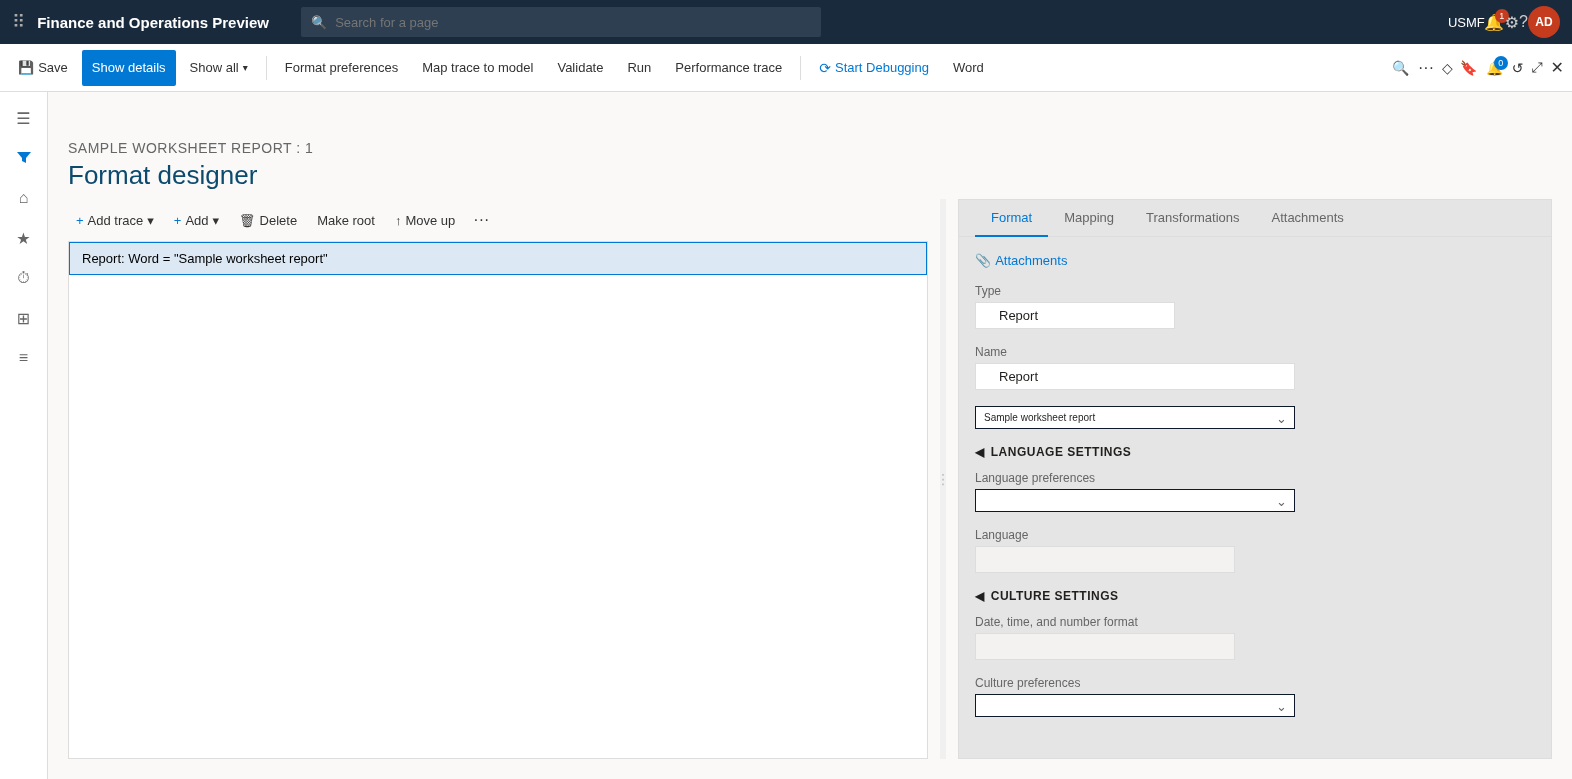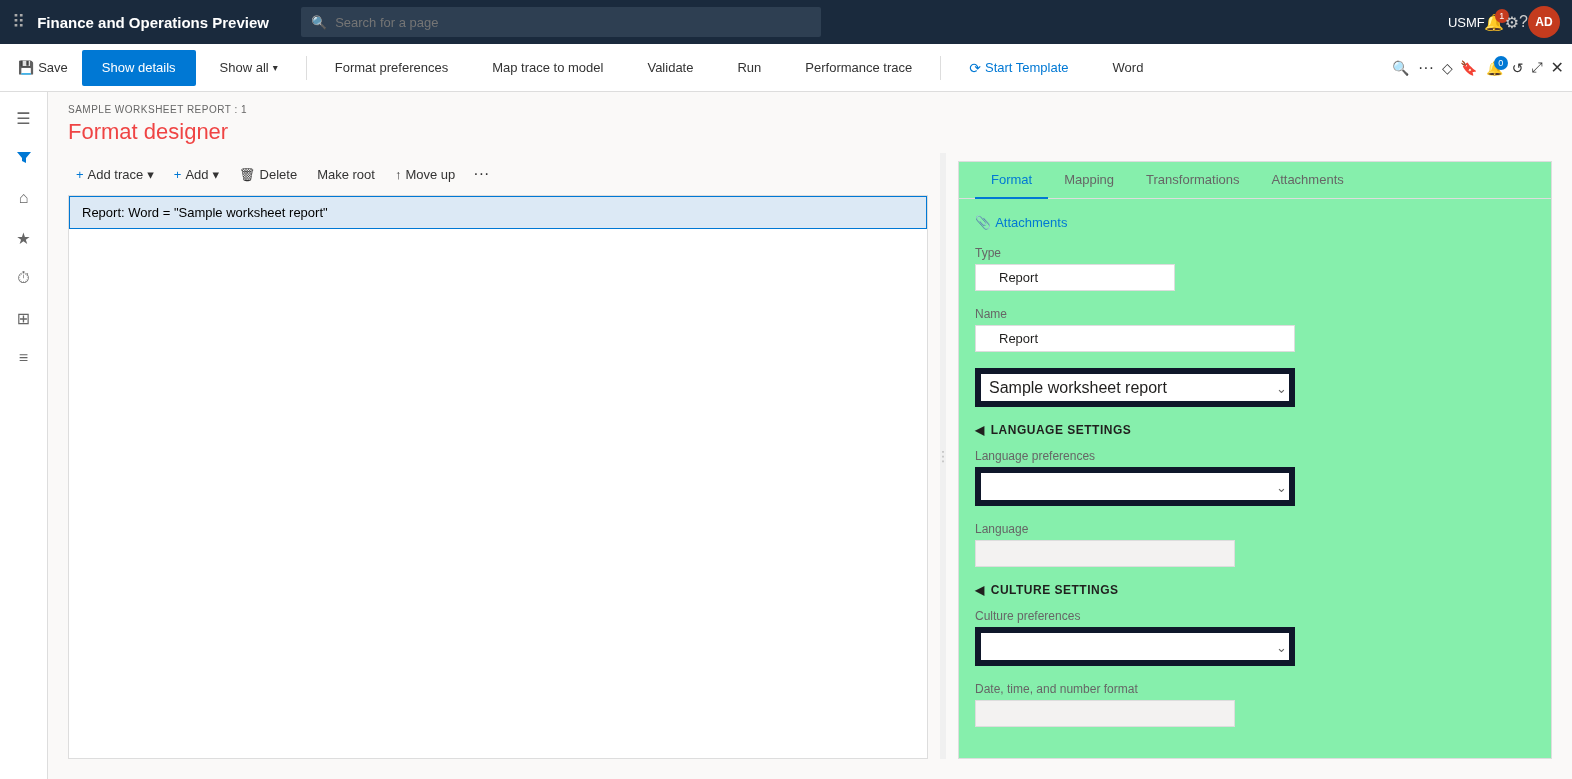"Show details" .action-btn { padding: 6px 20px -> 6px 10px }
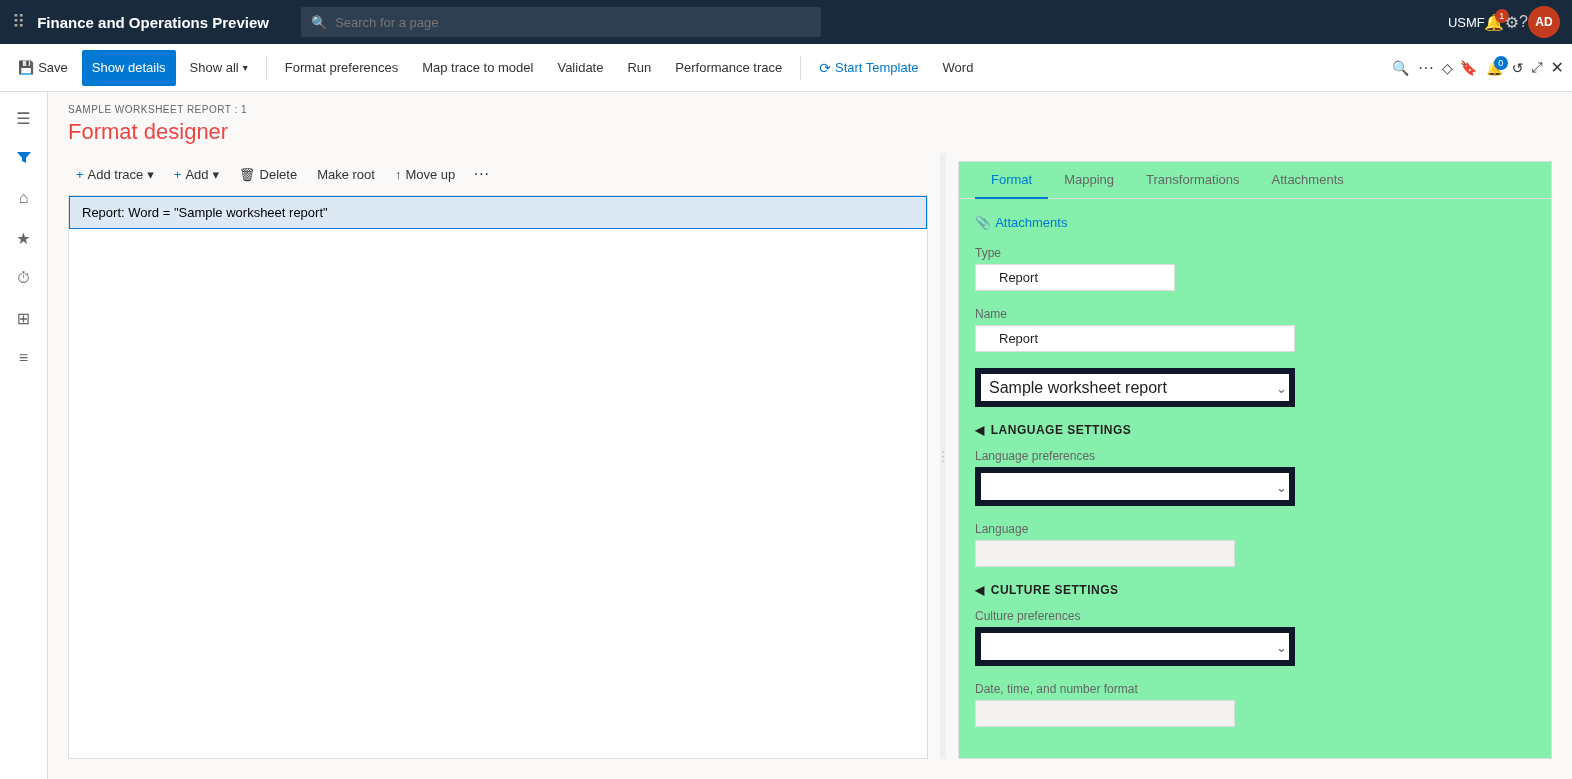"Start Template" span { text: Template -> Debugging }
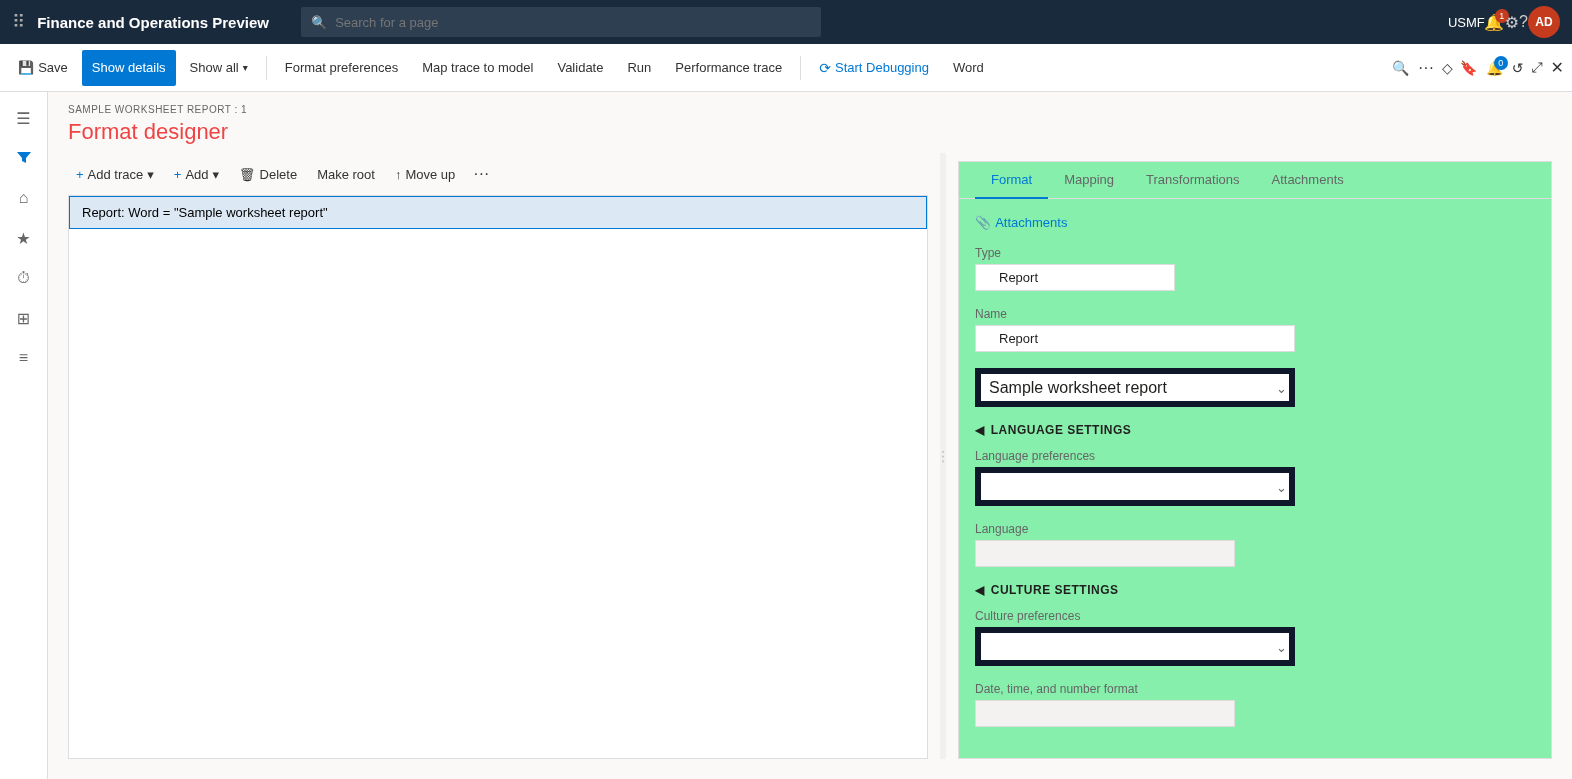"SAMPLE WORKSHEET REPORT : 1" .breadcrumb { font-size: 10px -> 14px; margin-top: none -> 36px }
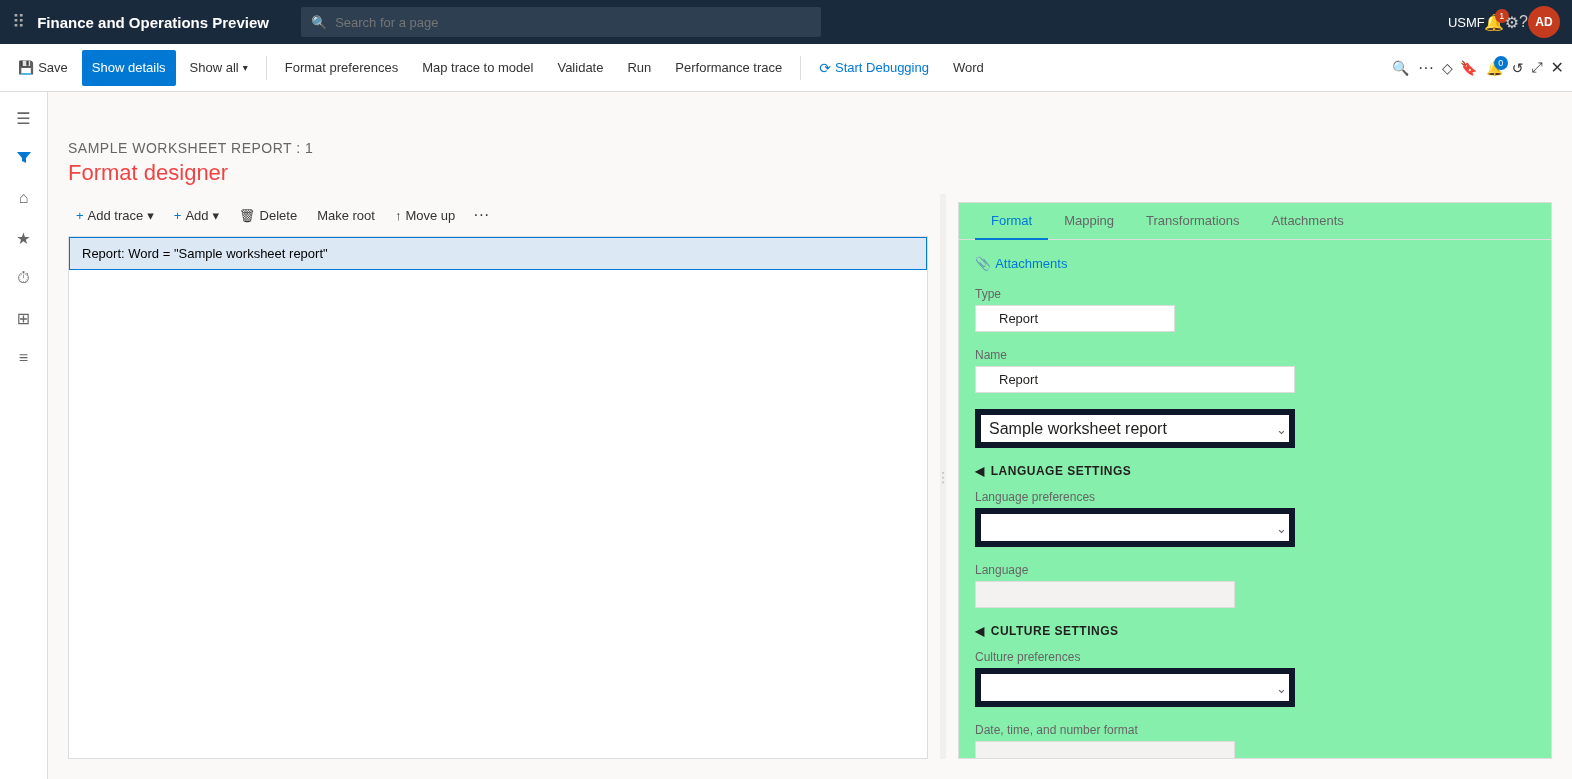"Format designer" .page-title { color: #ef4444 -> #0c4a6e; font-size: 22px -> 26px }
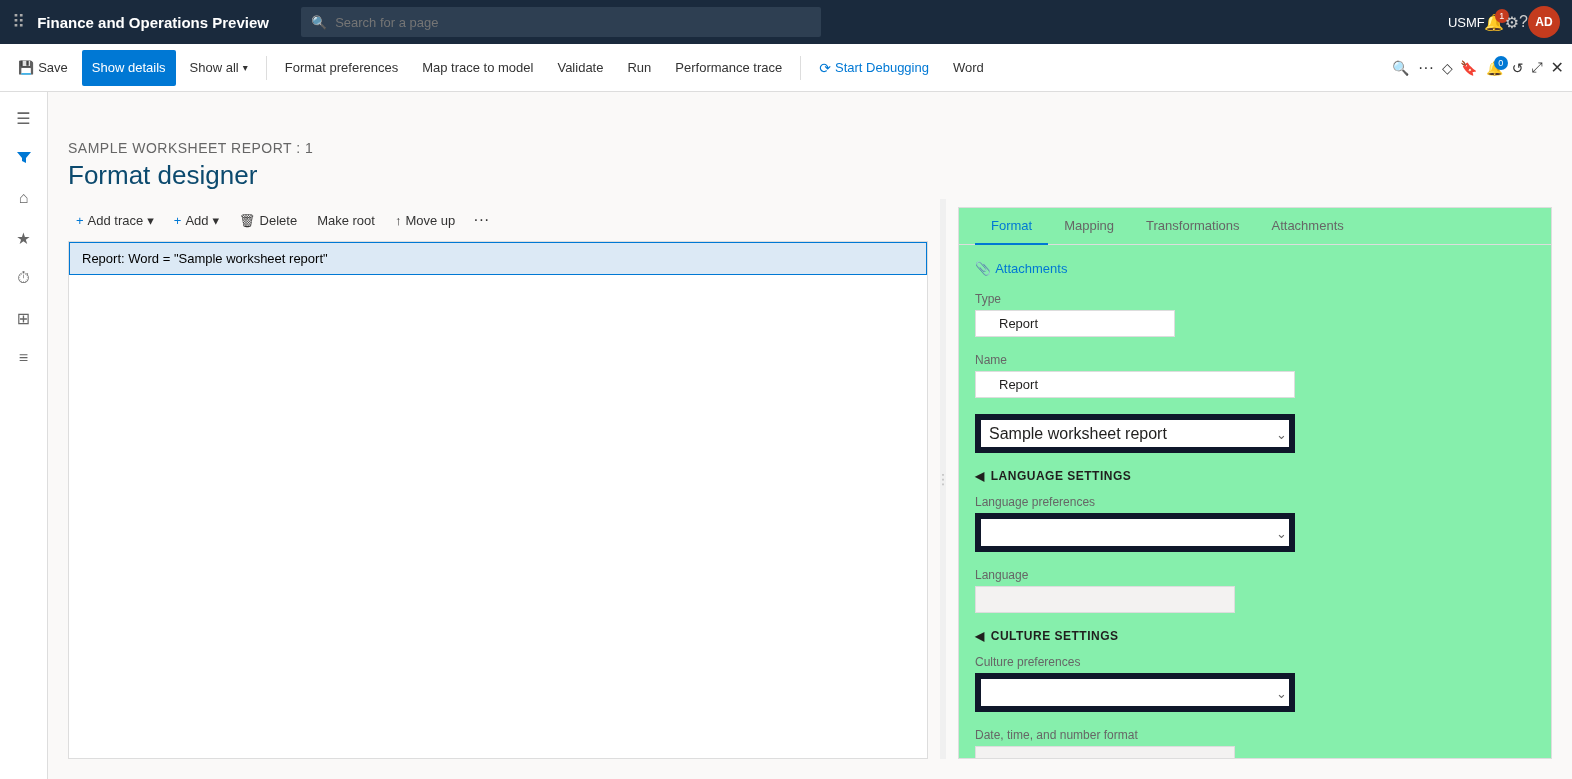"Format" .right-panel { background: #86efac -> #e5e5e5; margin-top: 8px -> none }
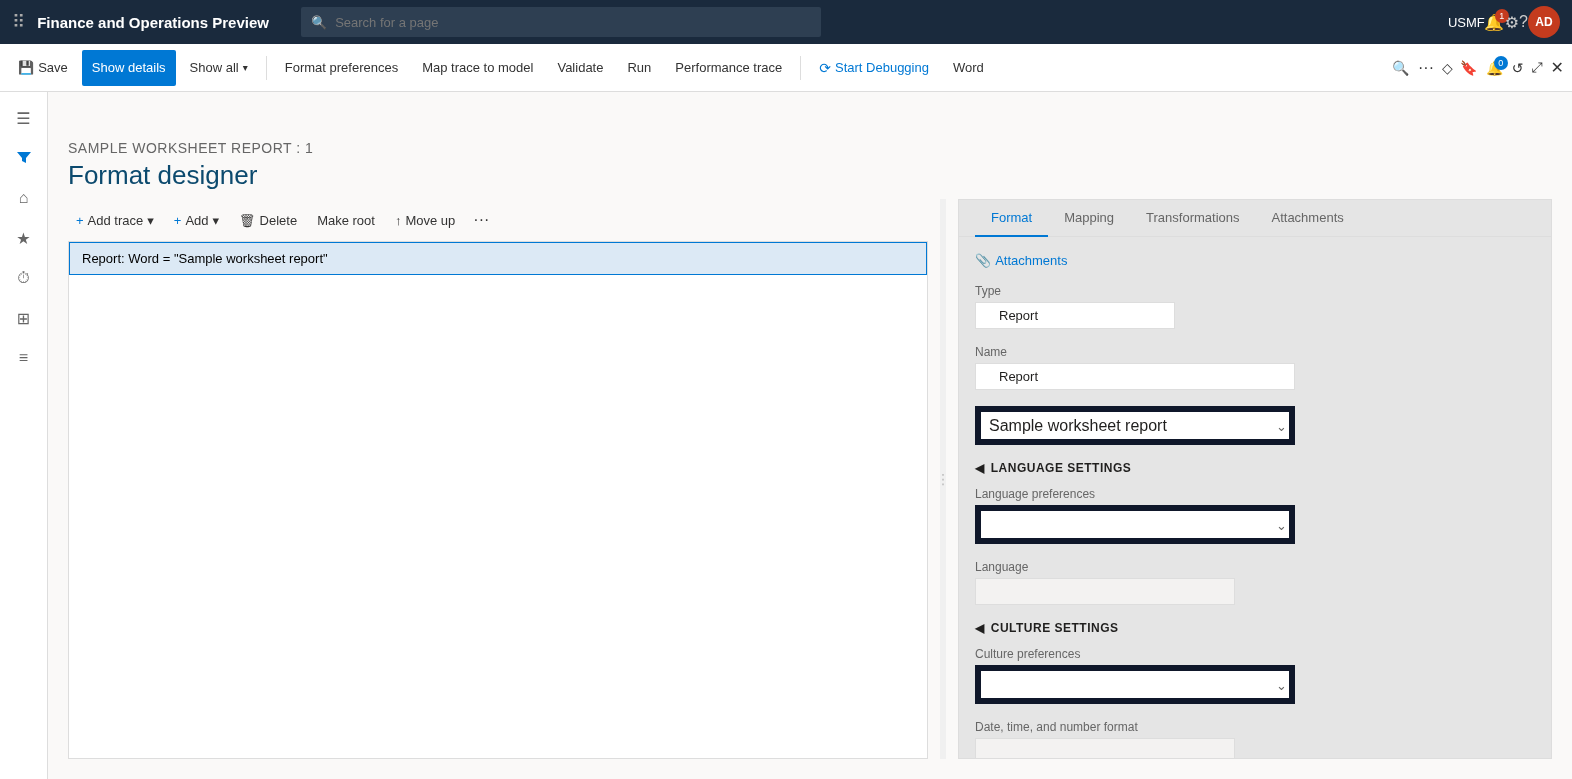"Sample worksheet report" .field-select { border: 6px solid #0f172a -> 1px solid #0f172a; font-size: 16px -> 10px }
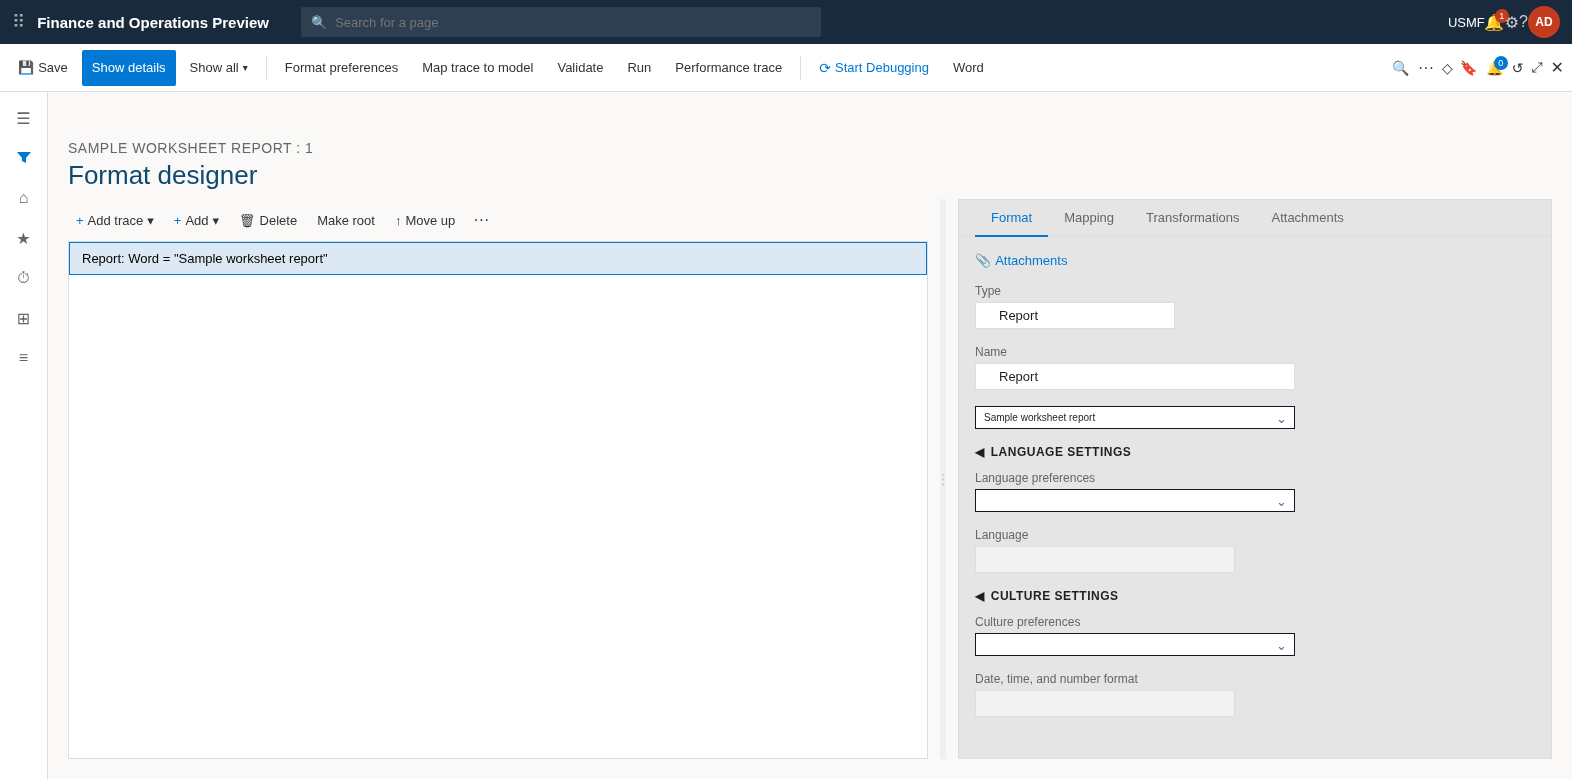"Culture preferences" div.field-group { order: before "Date, time, and number format" -> after "Date, time, and number format" }
